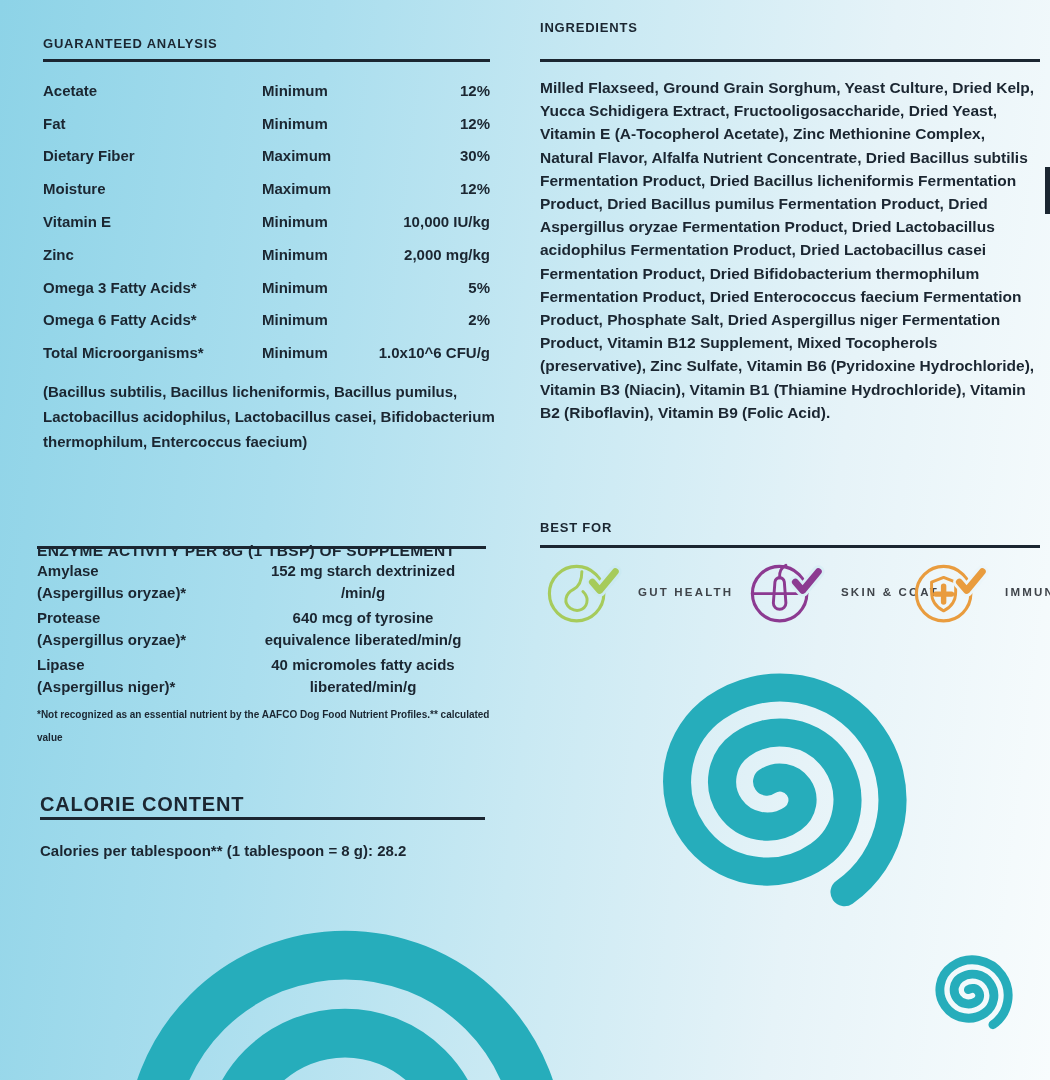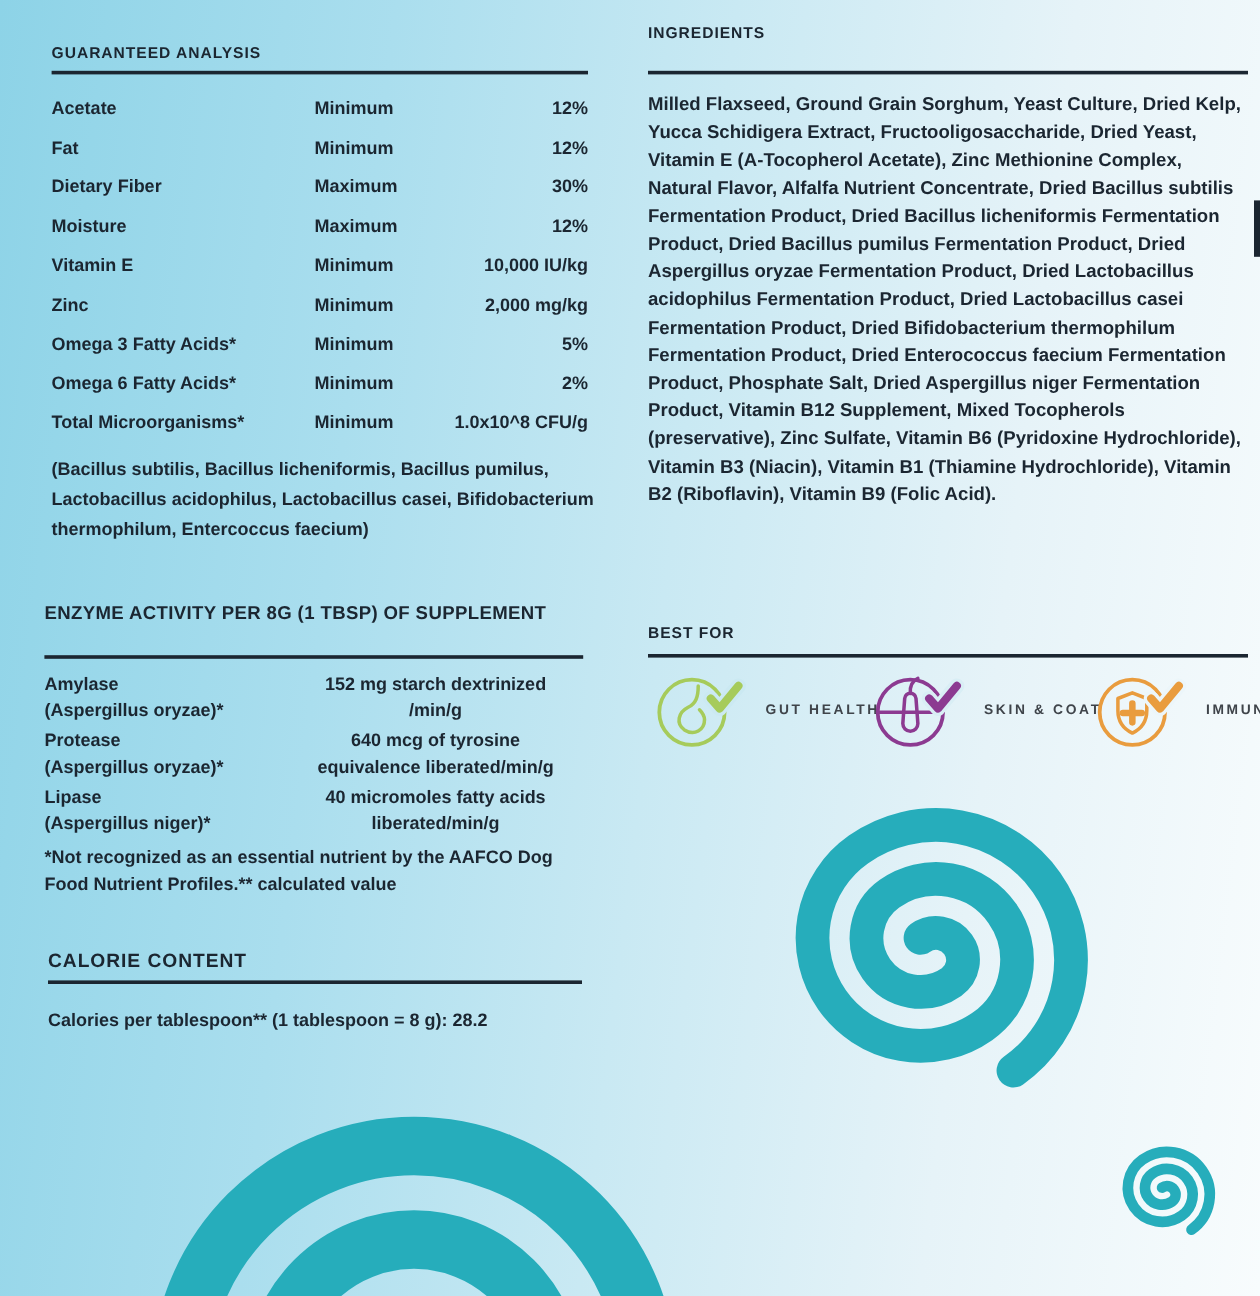"1.0x10^8 CFU/g" span.ga-val { text: 8 -> 6 }
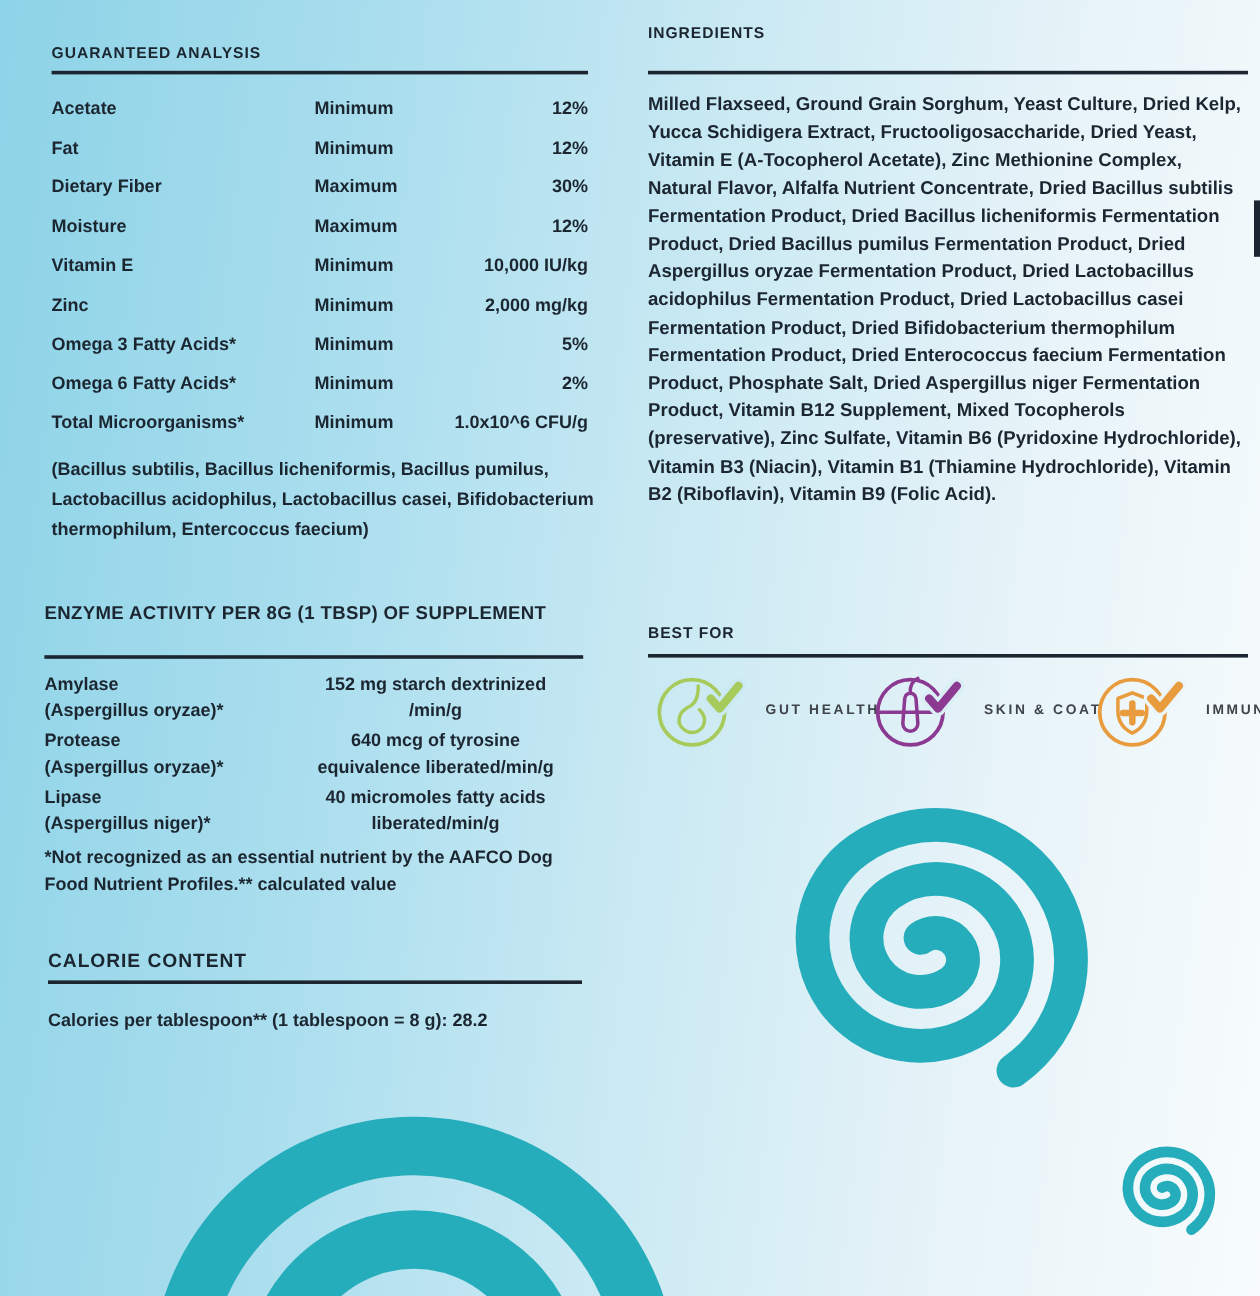"ENZYME ACTIVITY PER 8G (1" div.abs { top: 503px -> 542px }
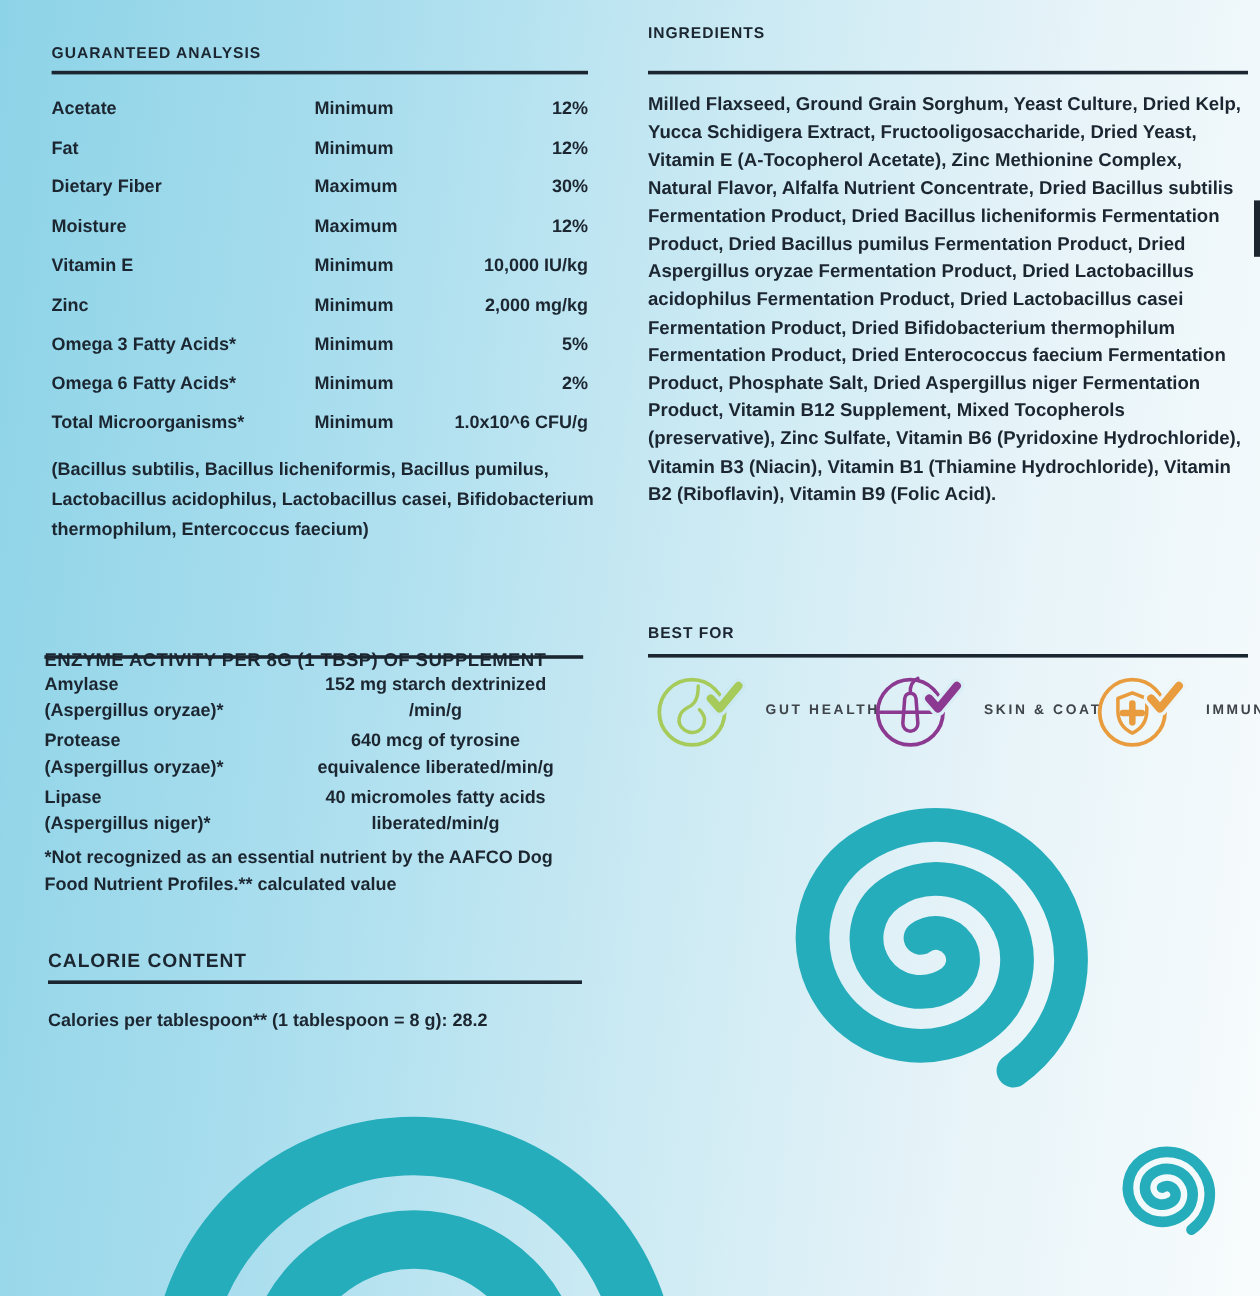"SKIN & COAT" div.abs { left: 727px -> 748px }
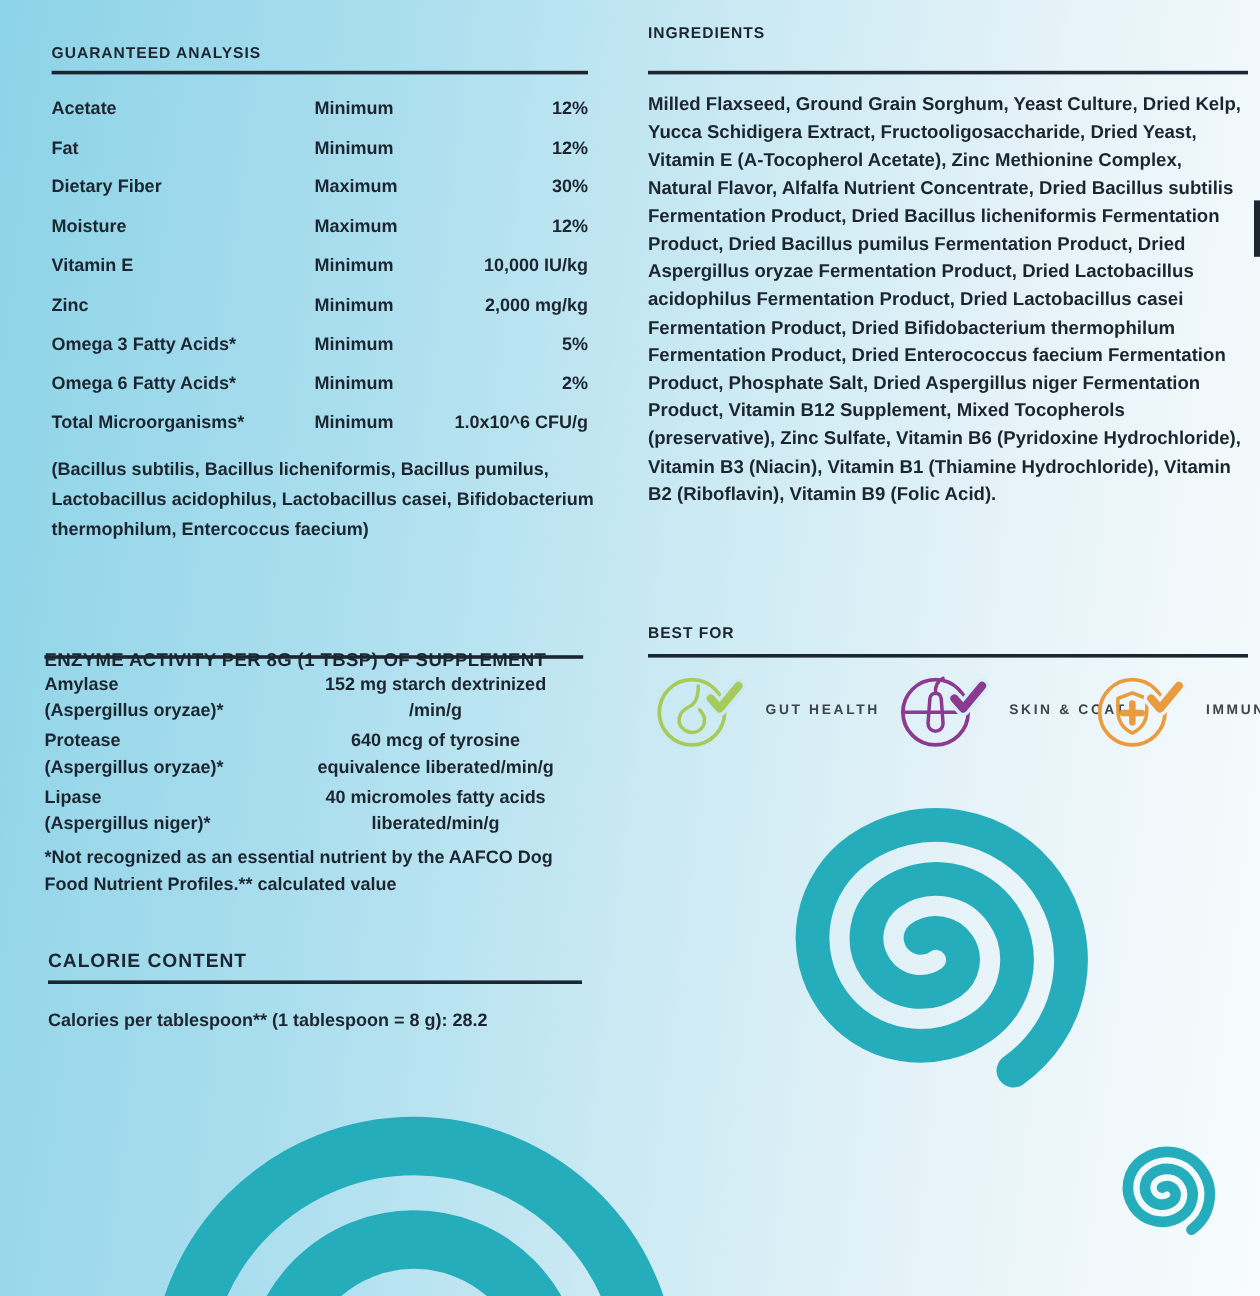"*Not recognized as an essential" #enz-foot { font-size: 15px -> 10px }
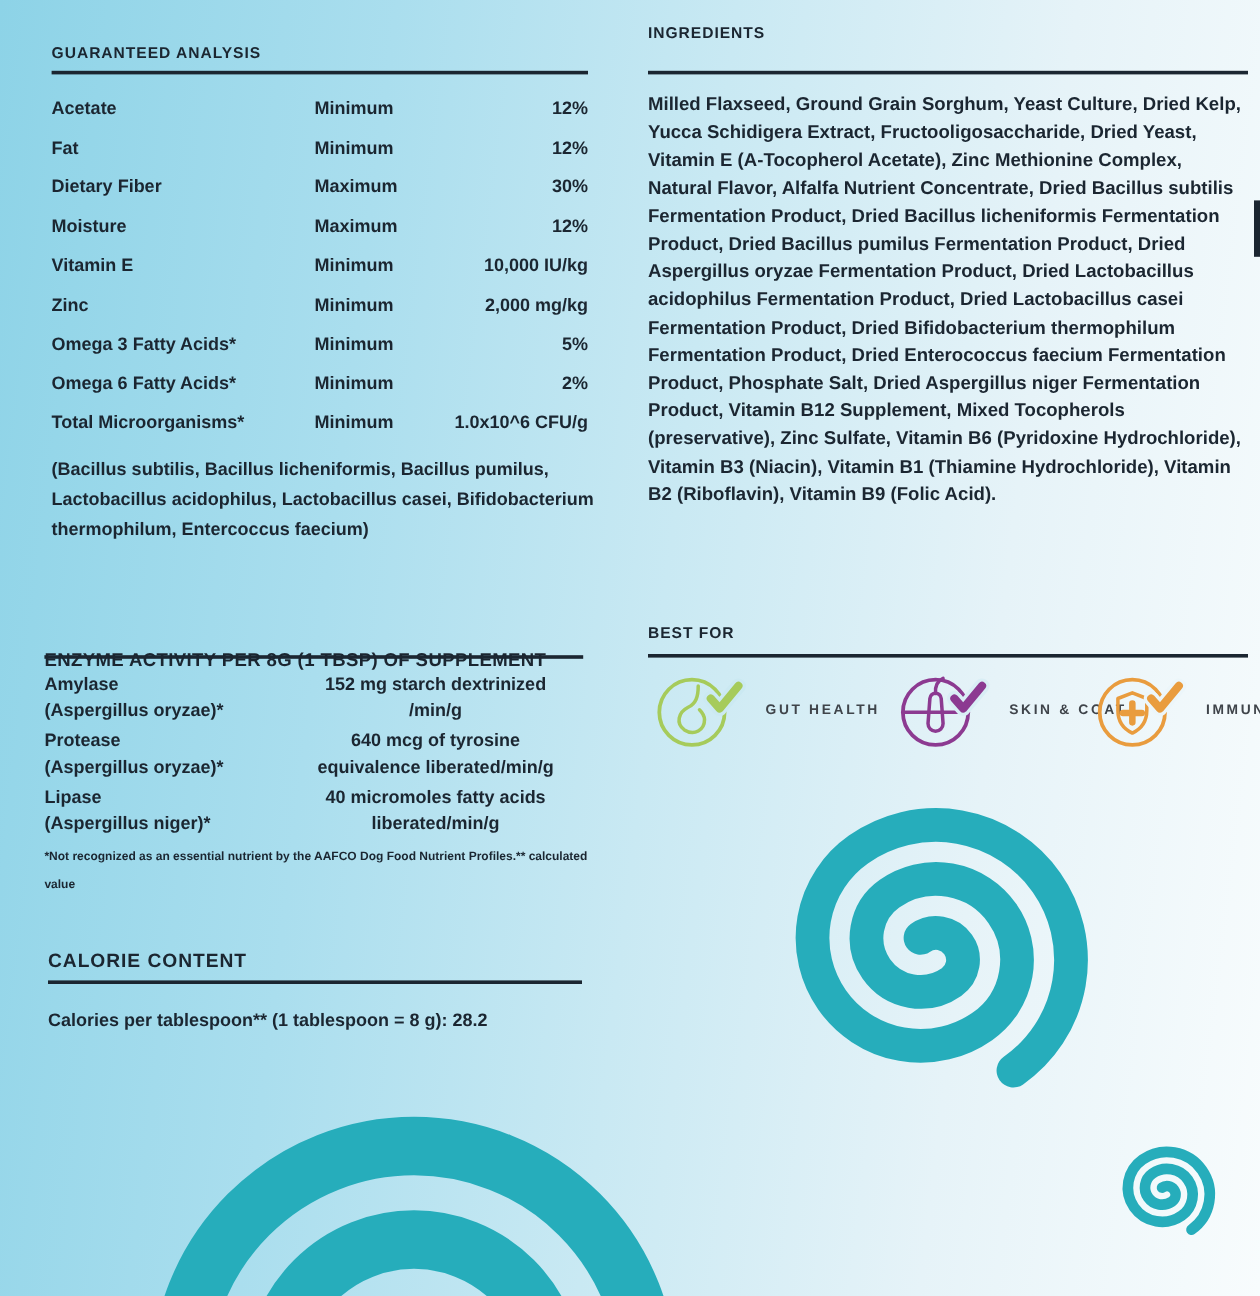"CALORIE CONTENT" div.abs { font-size: 16px -> 20px }
